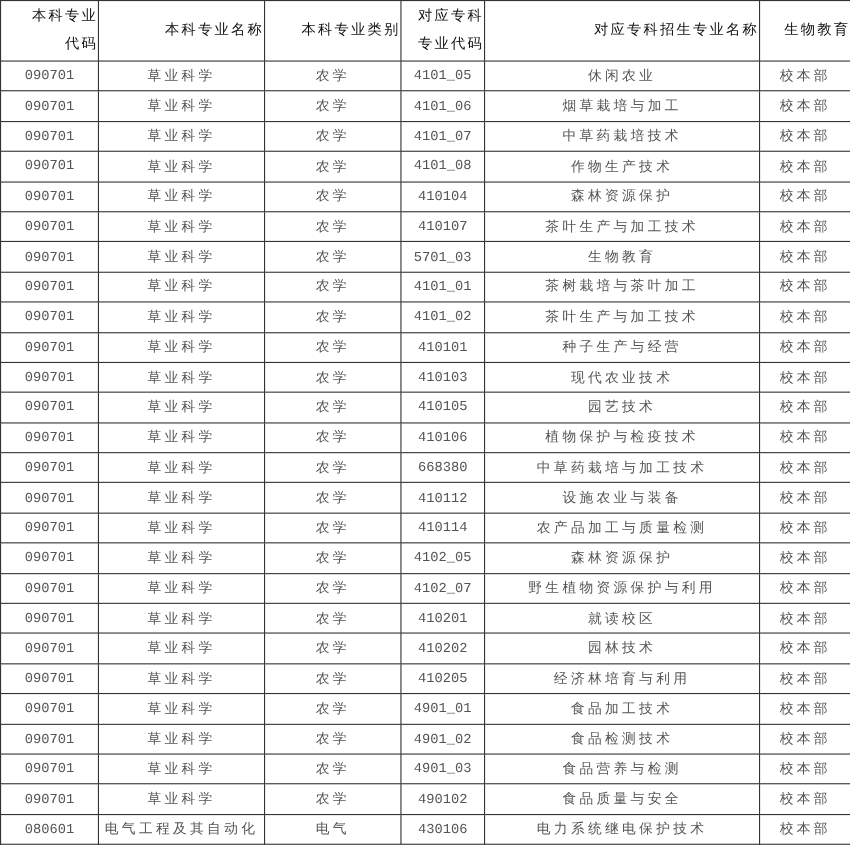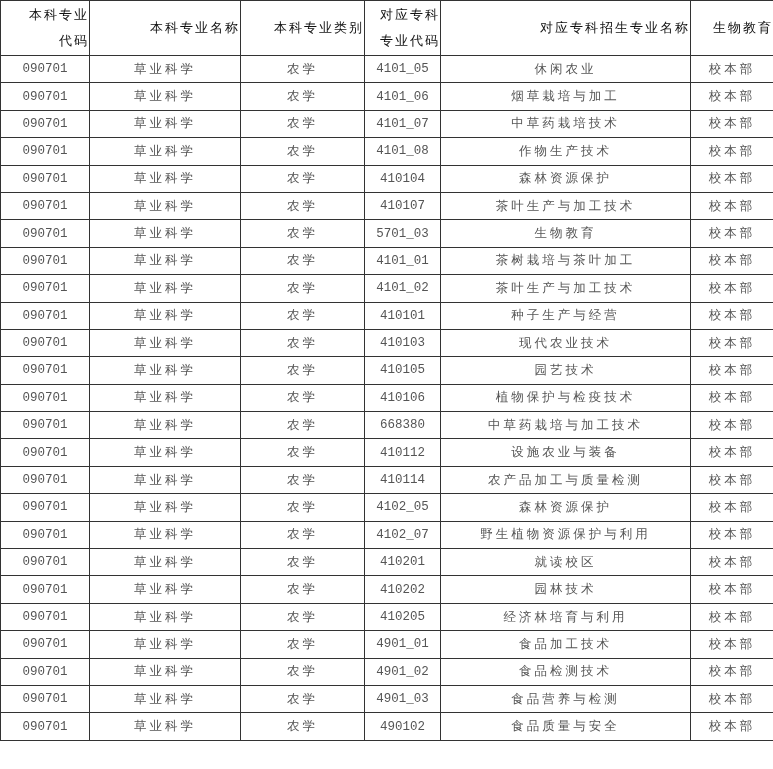"080601" tr { html: none -> <tr> <td>080601</td> <td>电气工程及其自动化</td> <td>电气</td> <td>430106</td> <td>电力系统继电保护技术</td> <td>校本部</td> </tr> }
